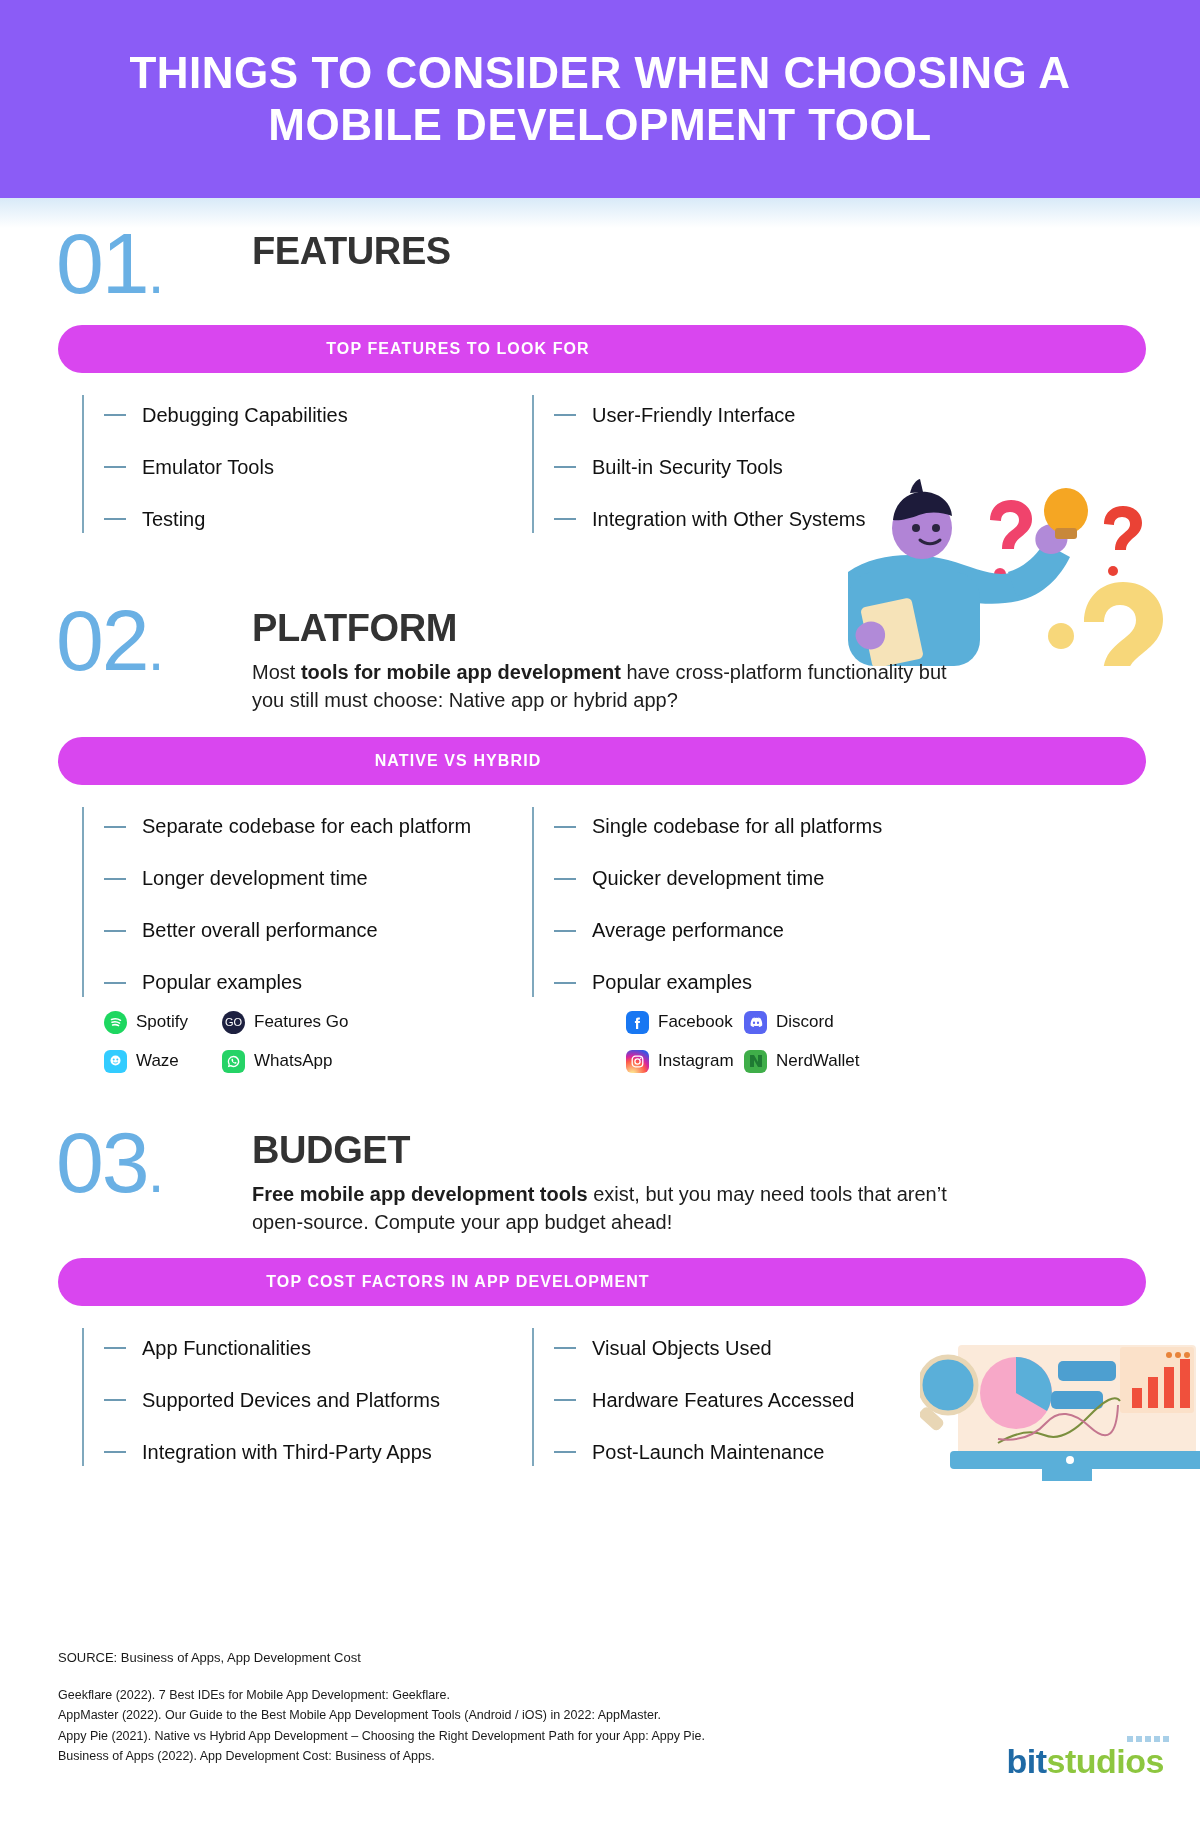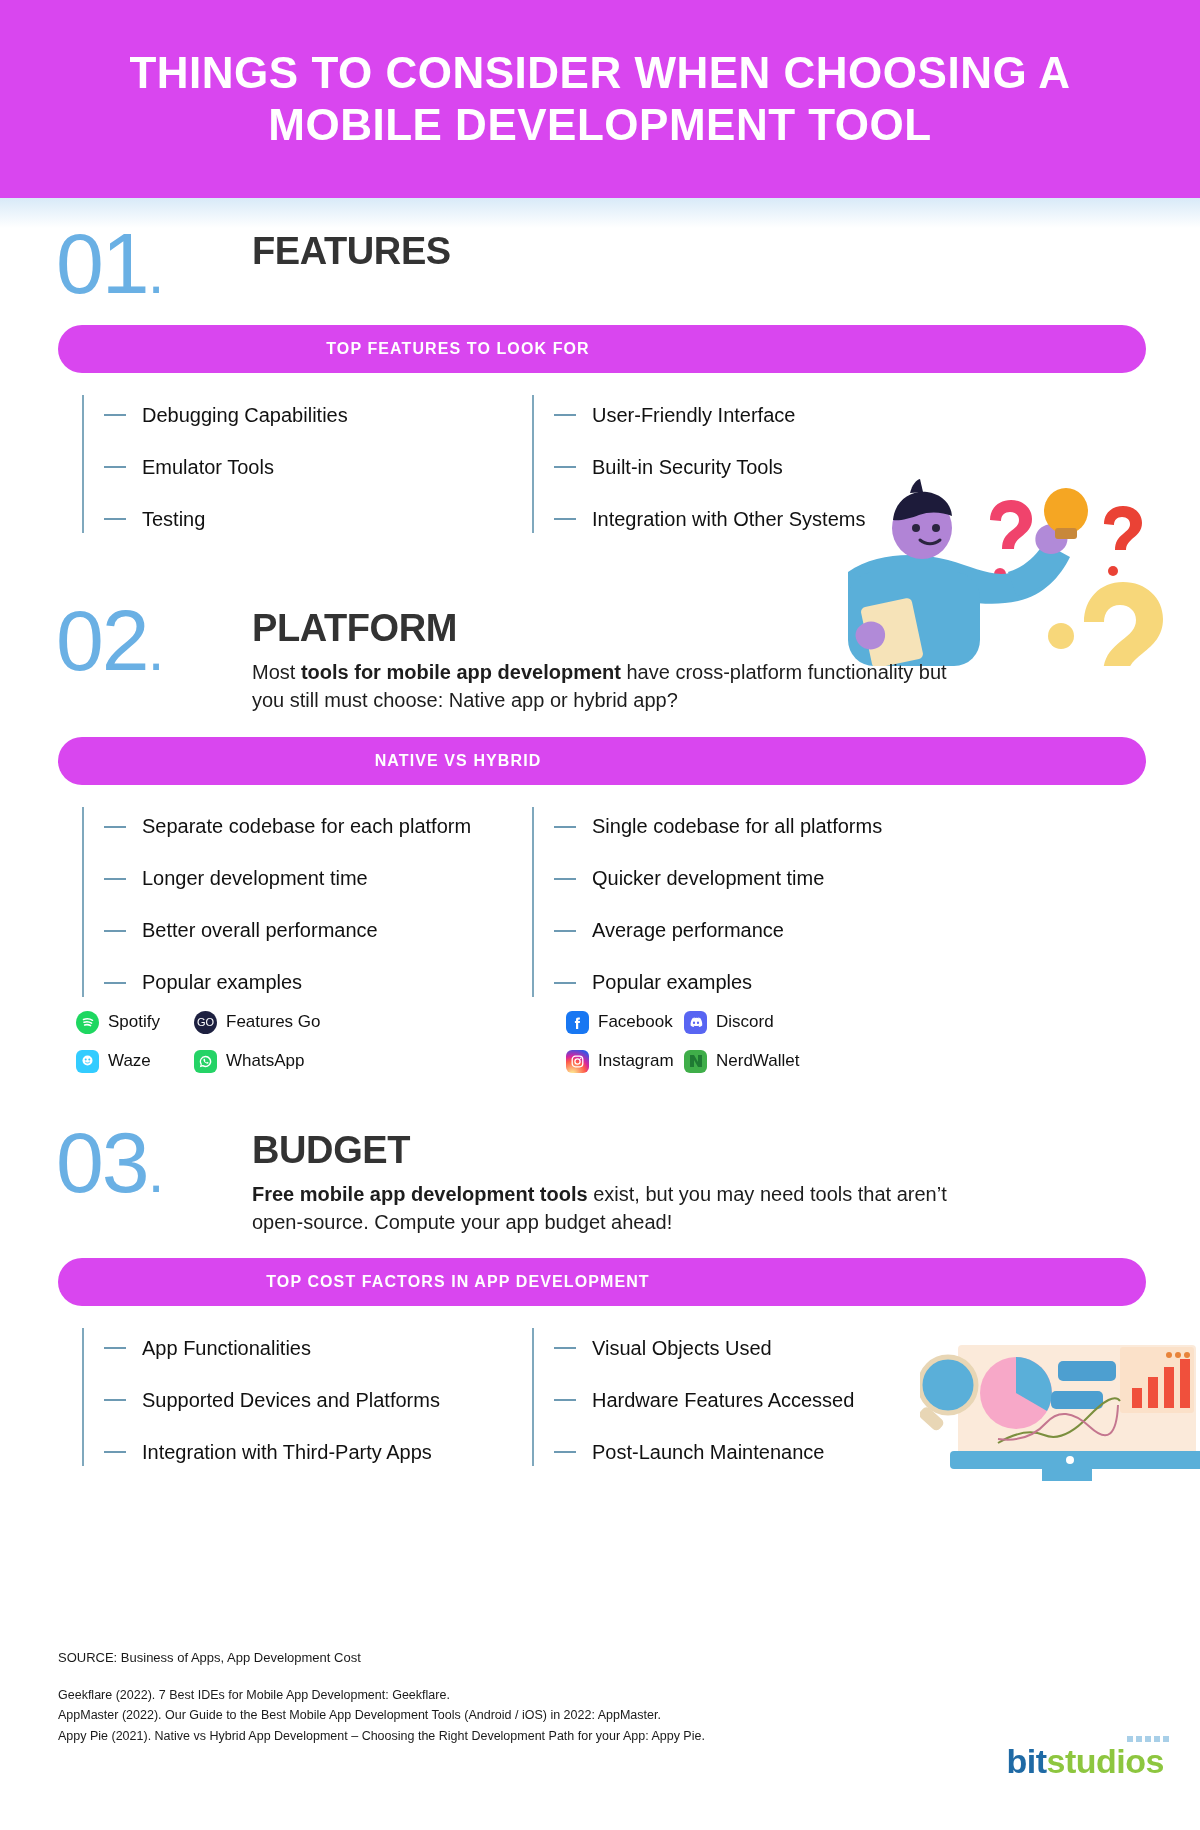"THINGS TO CONSIDER WHEN CHOOSING" .header { background: #d946ef -> #8b5cf6 }
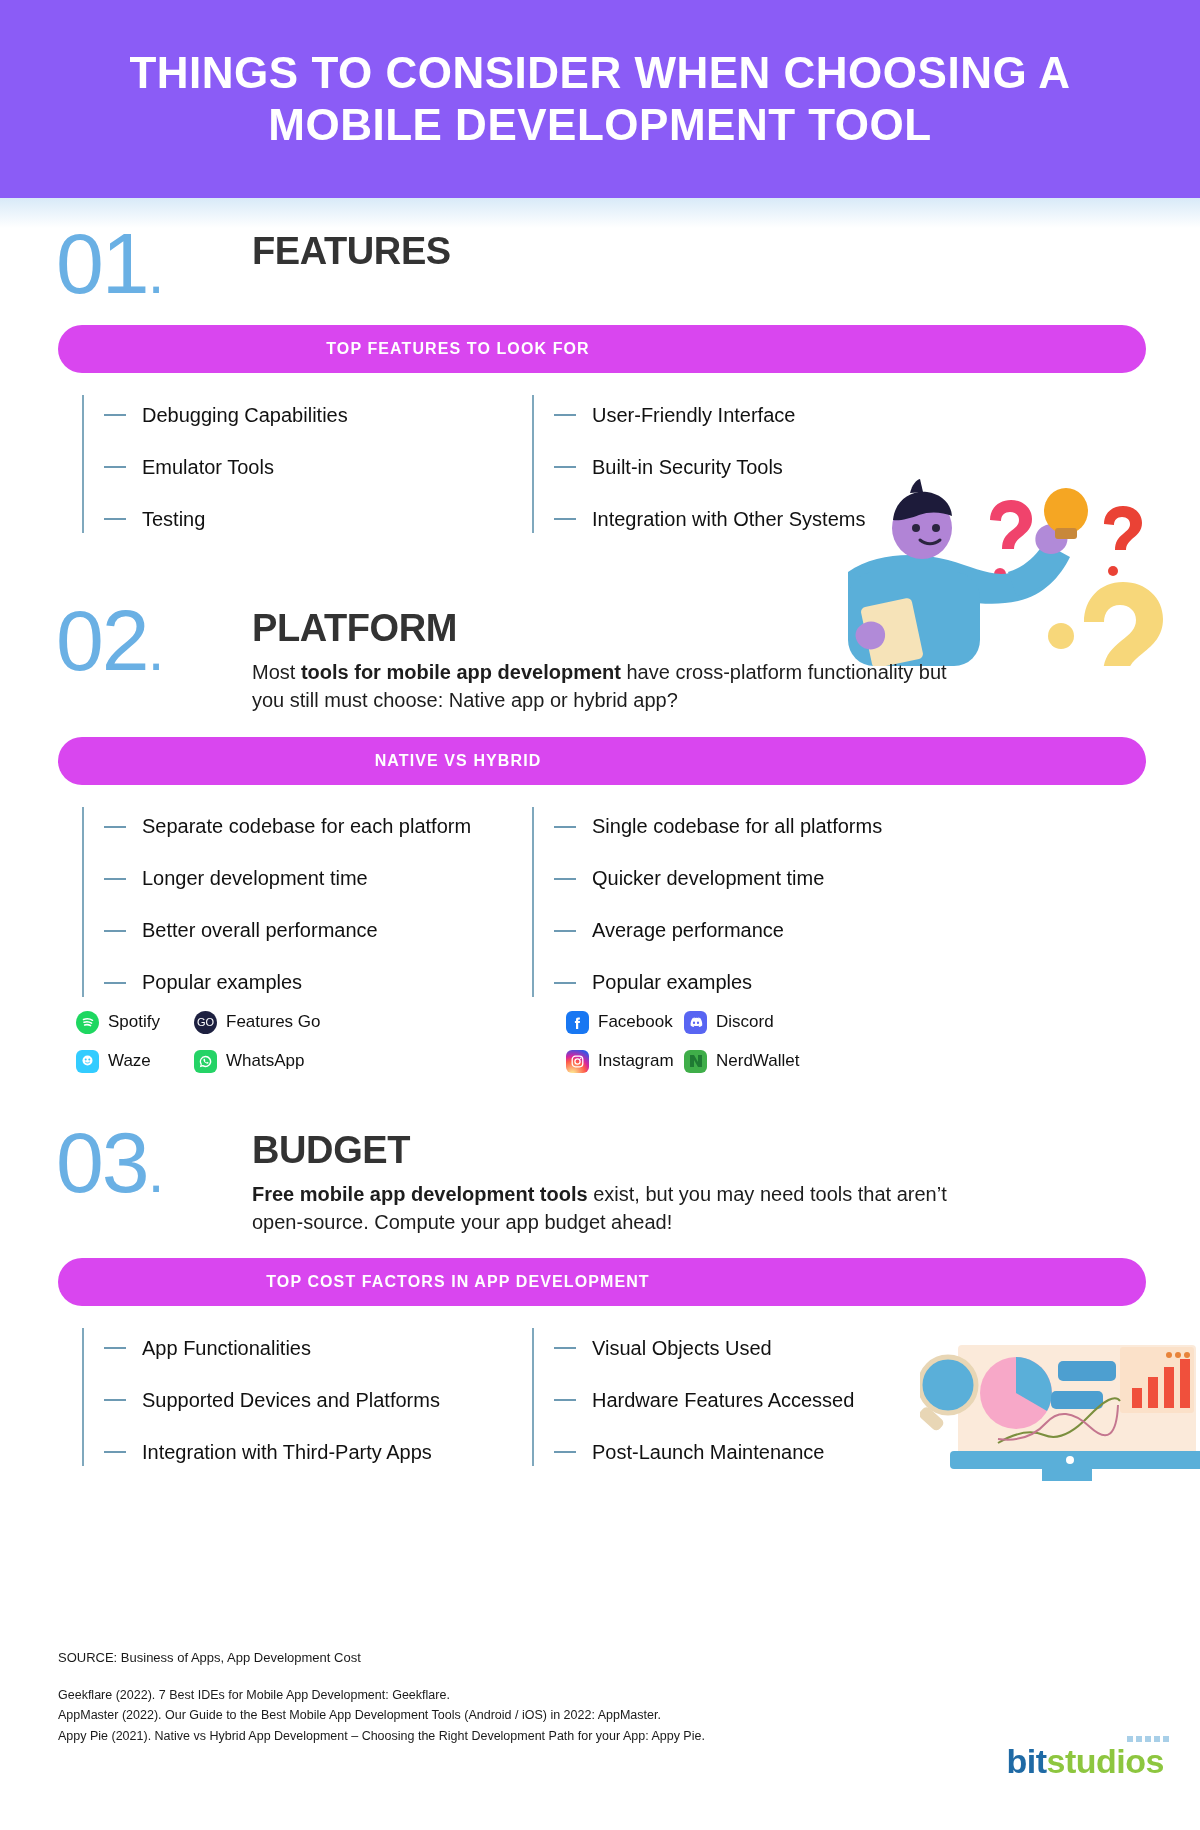"Spotify" .brands { gap: none -> 32px; padding-left: 76px -> 104px }
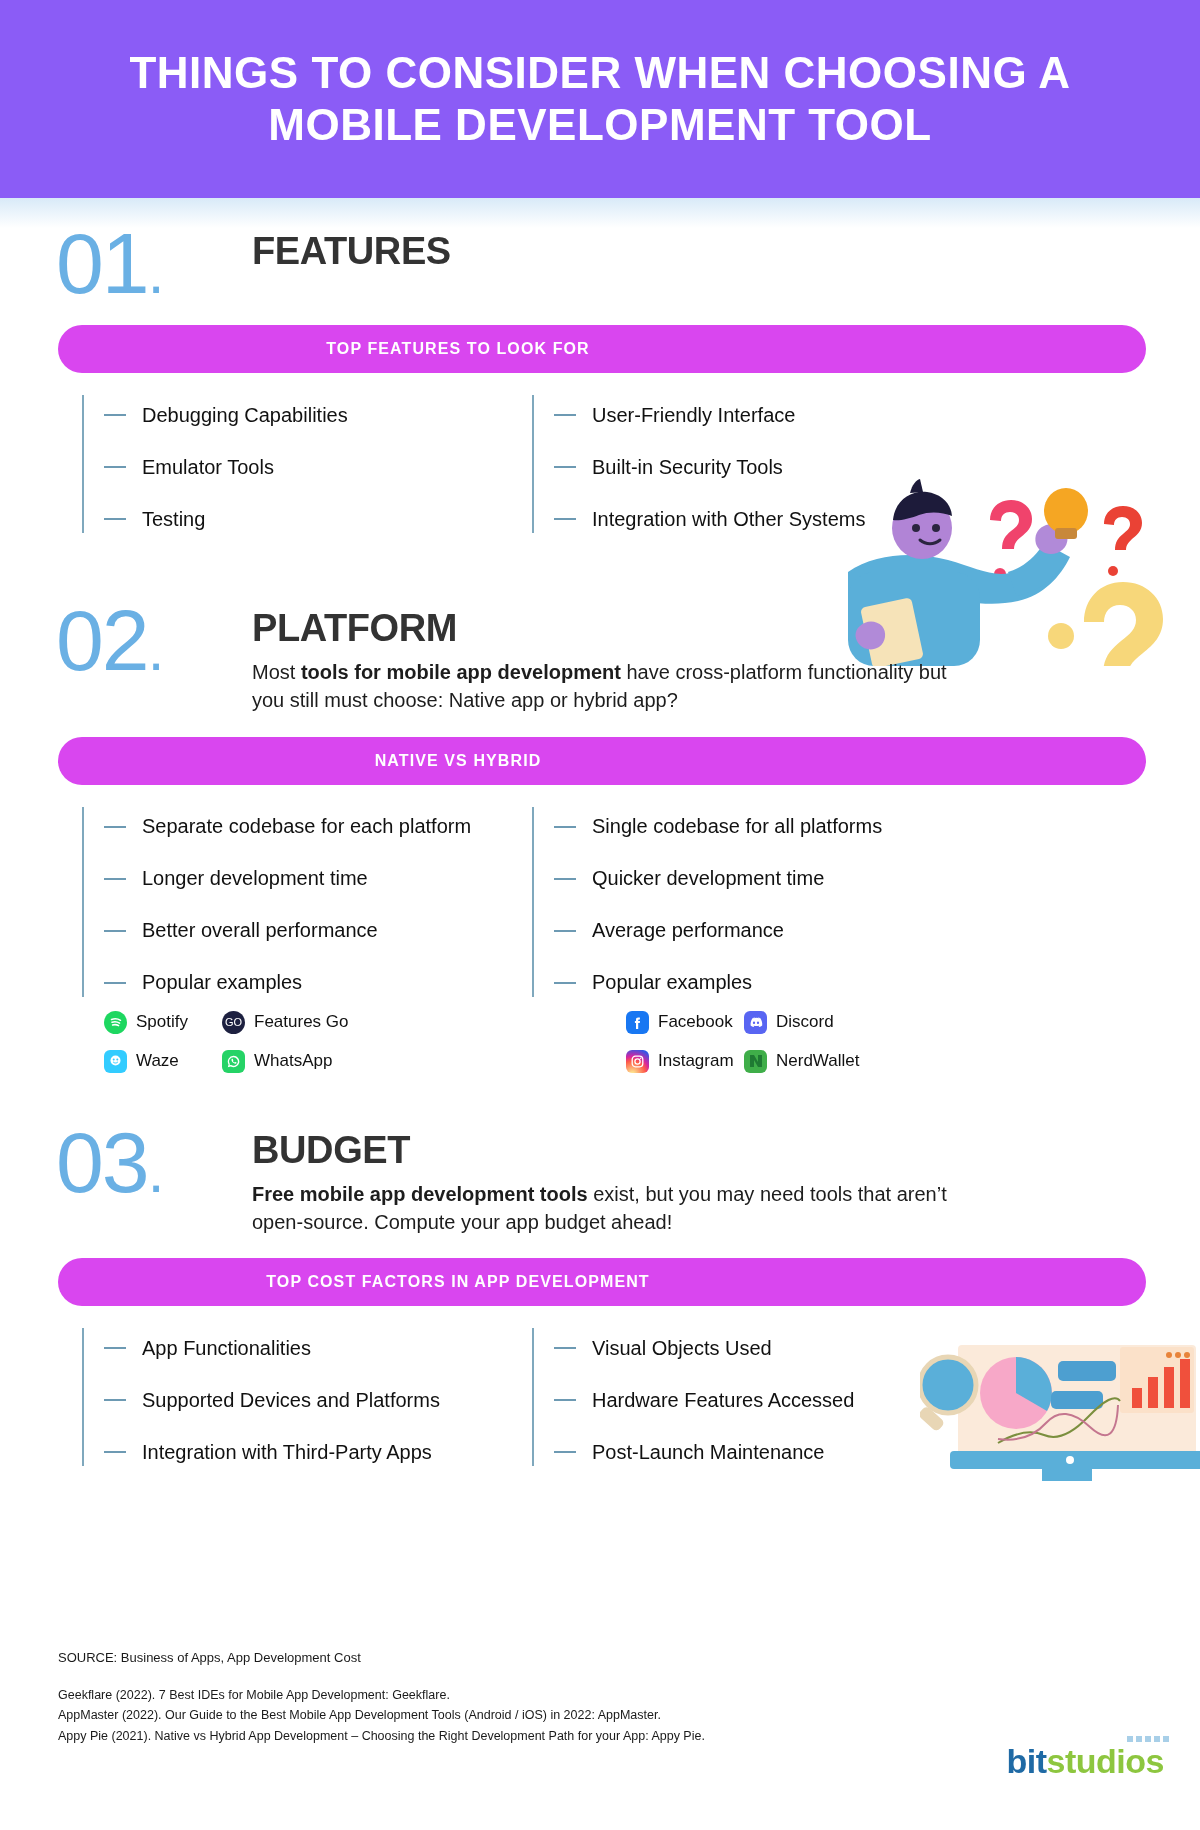"Business of Apps (2022). App" div { html: none -> <div>Business of Apps (2022). App Development Cost: Business of Apps.</div> }
